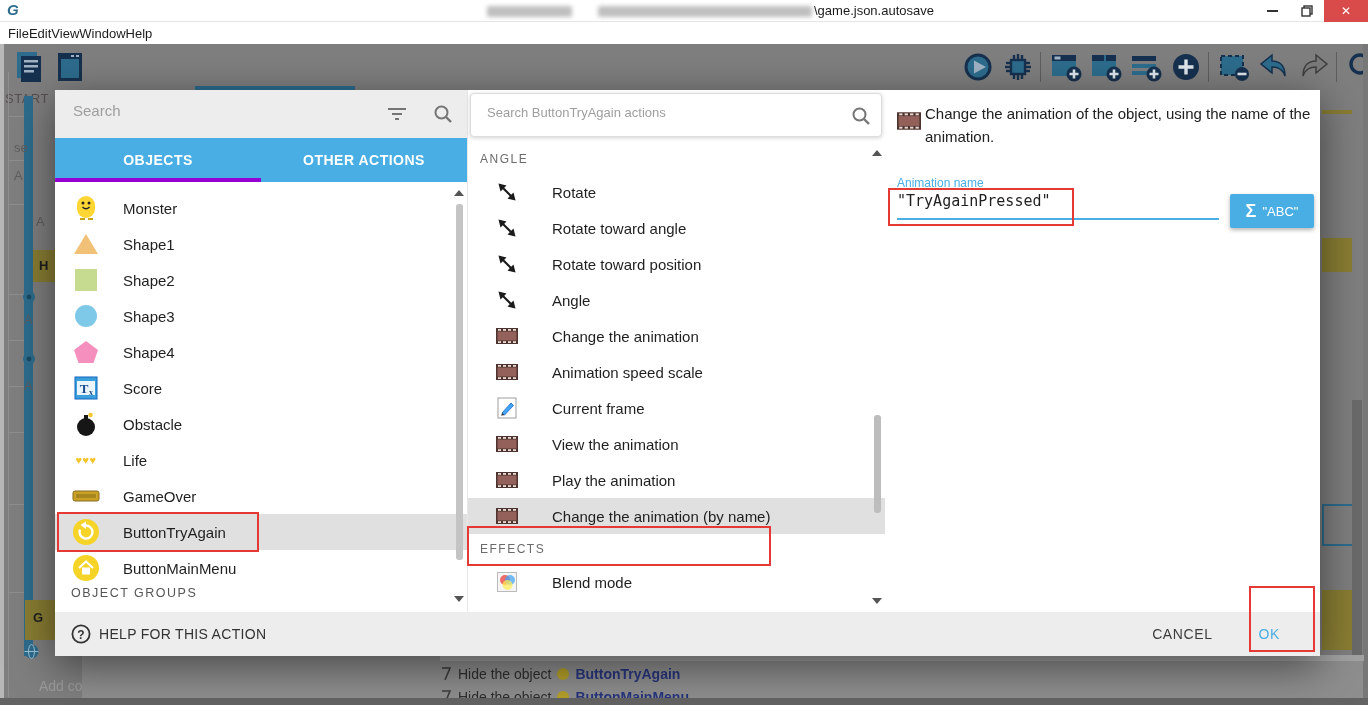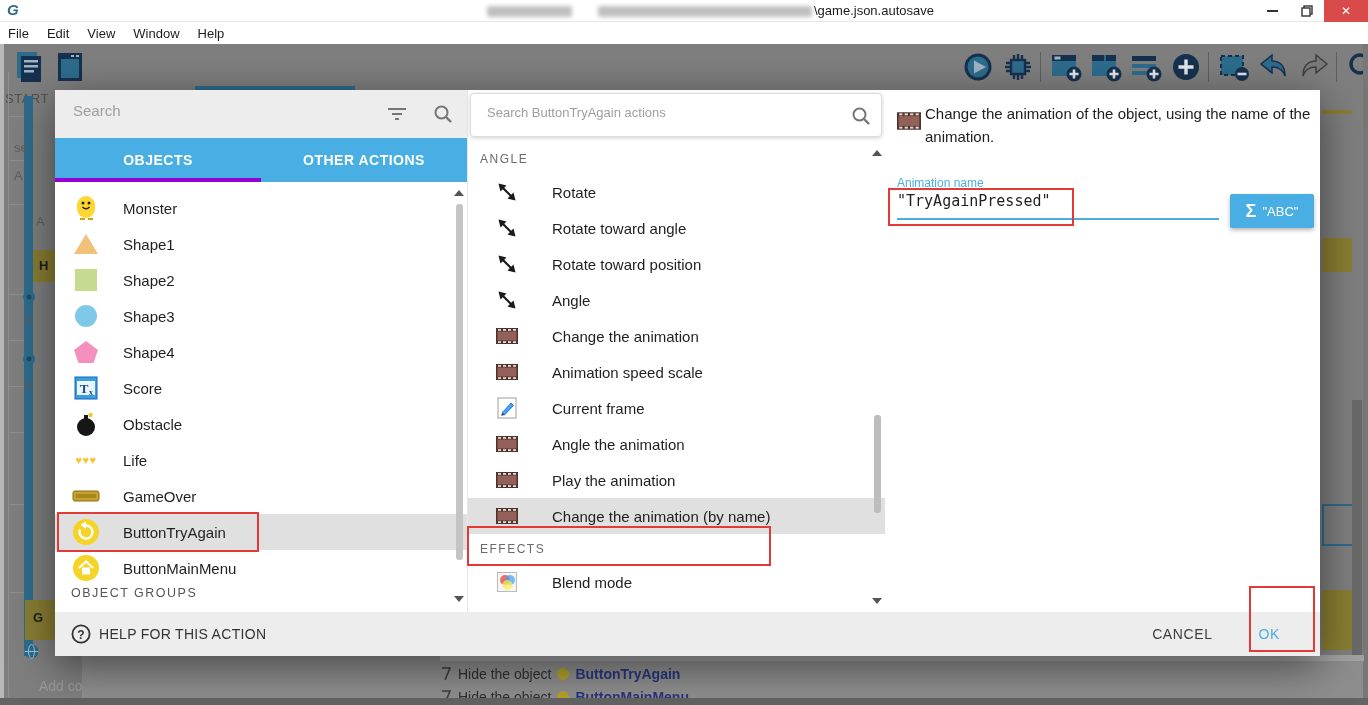"File" .menubar { gap: 18px -> none }
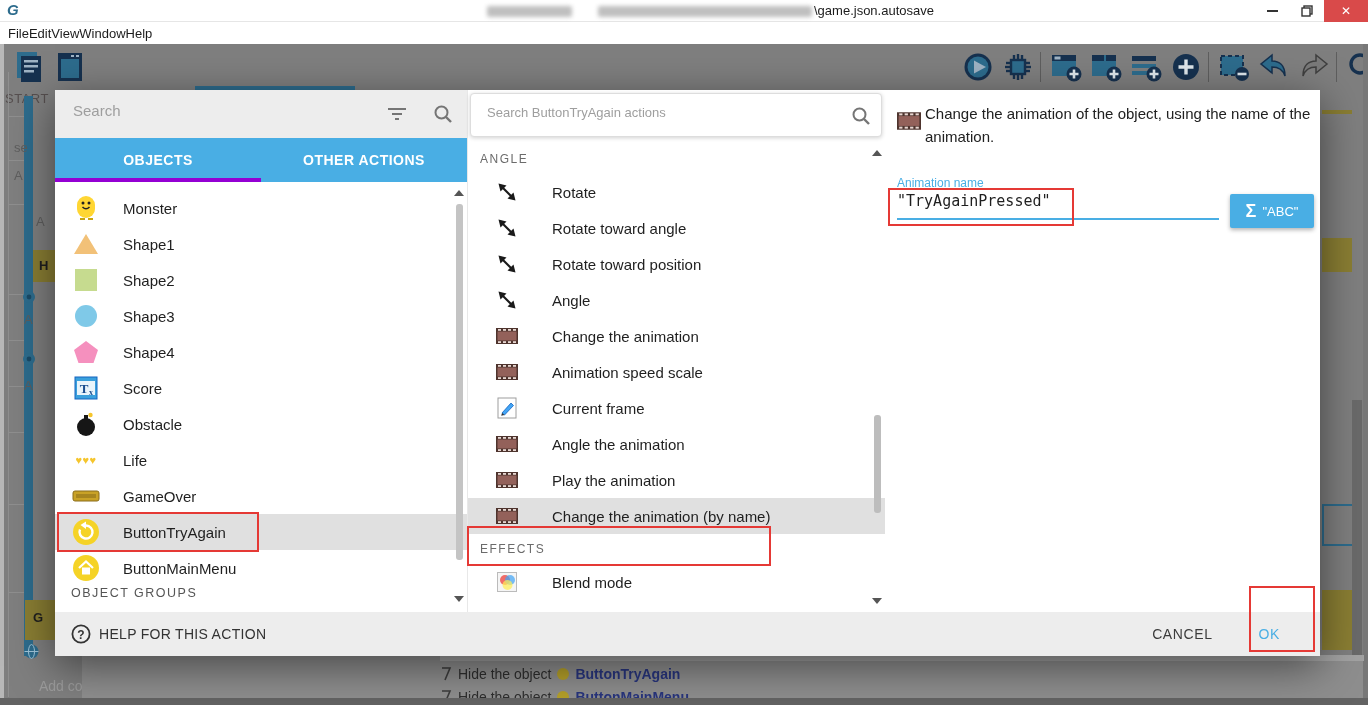"Angle the animation" span.lbl { text: Angle -> View }
